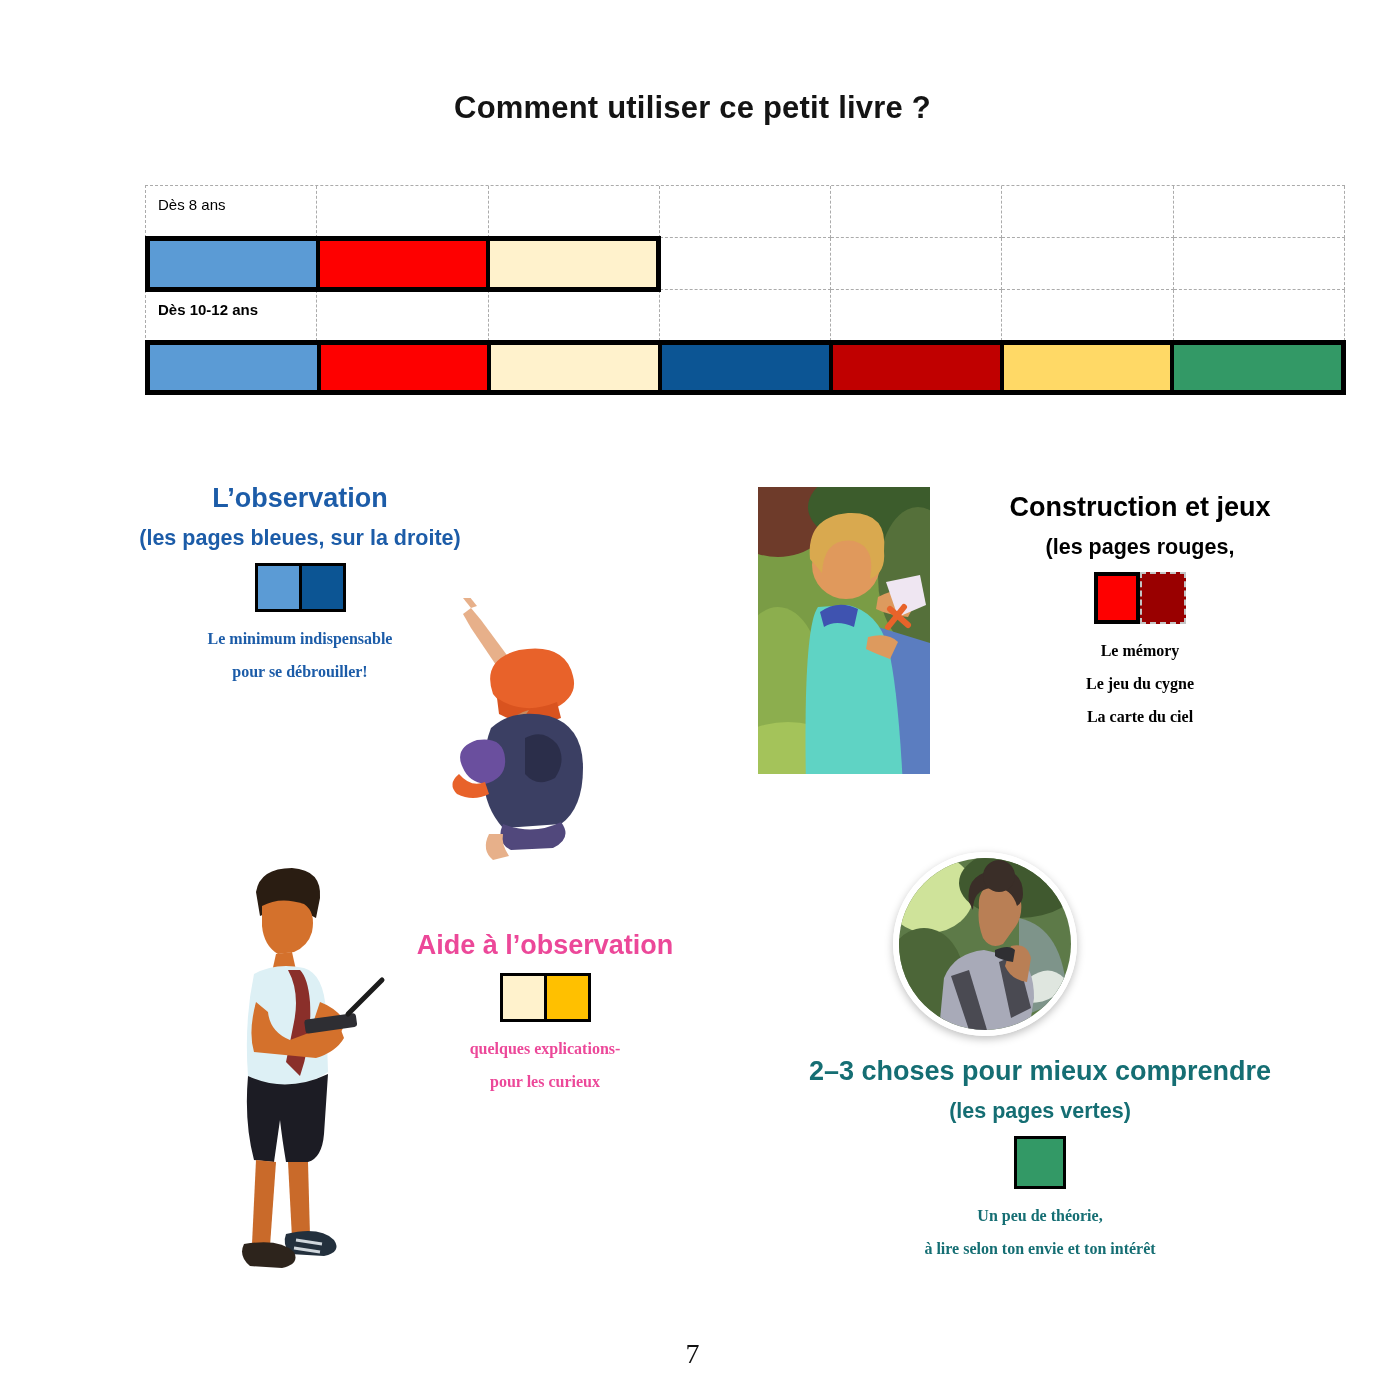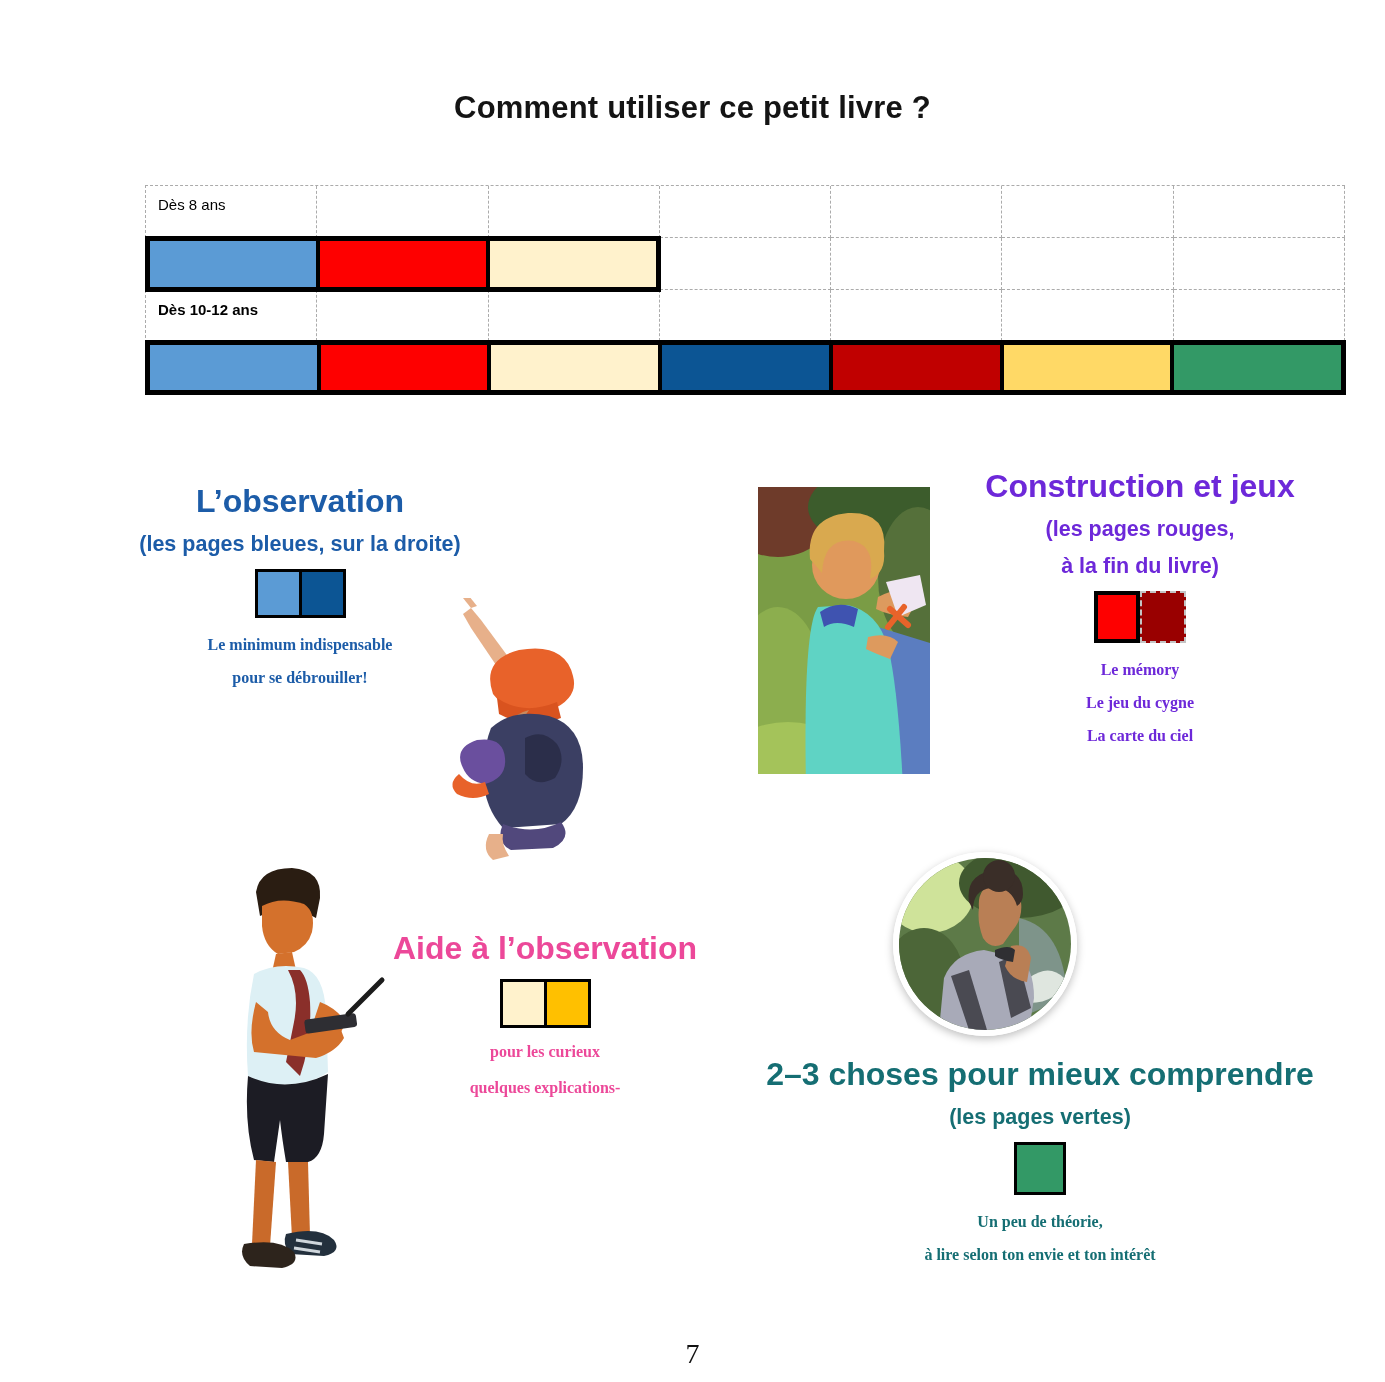"L’observation" .sec-title { font-size: 32px -> 27px }
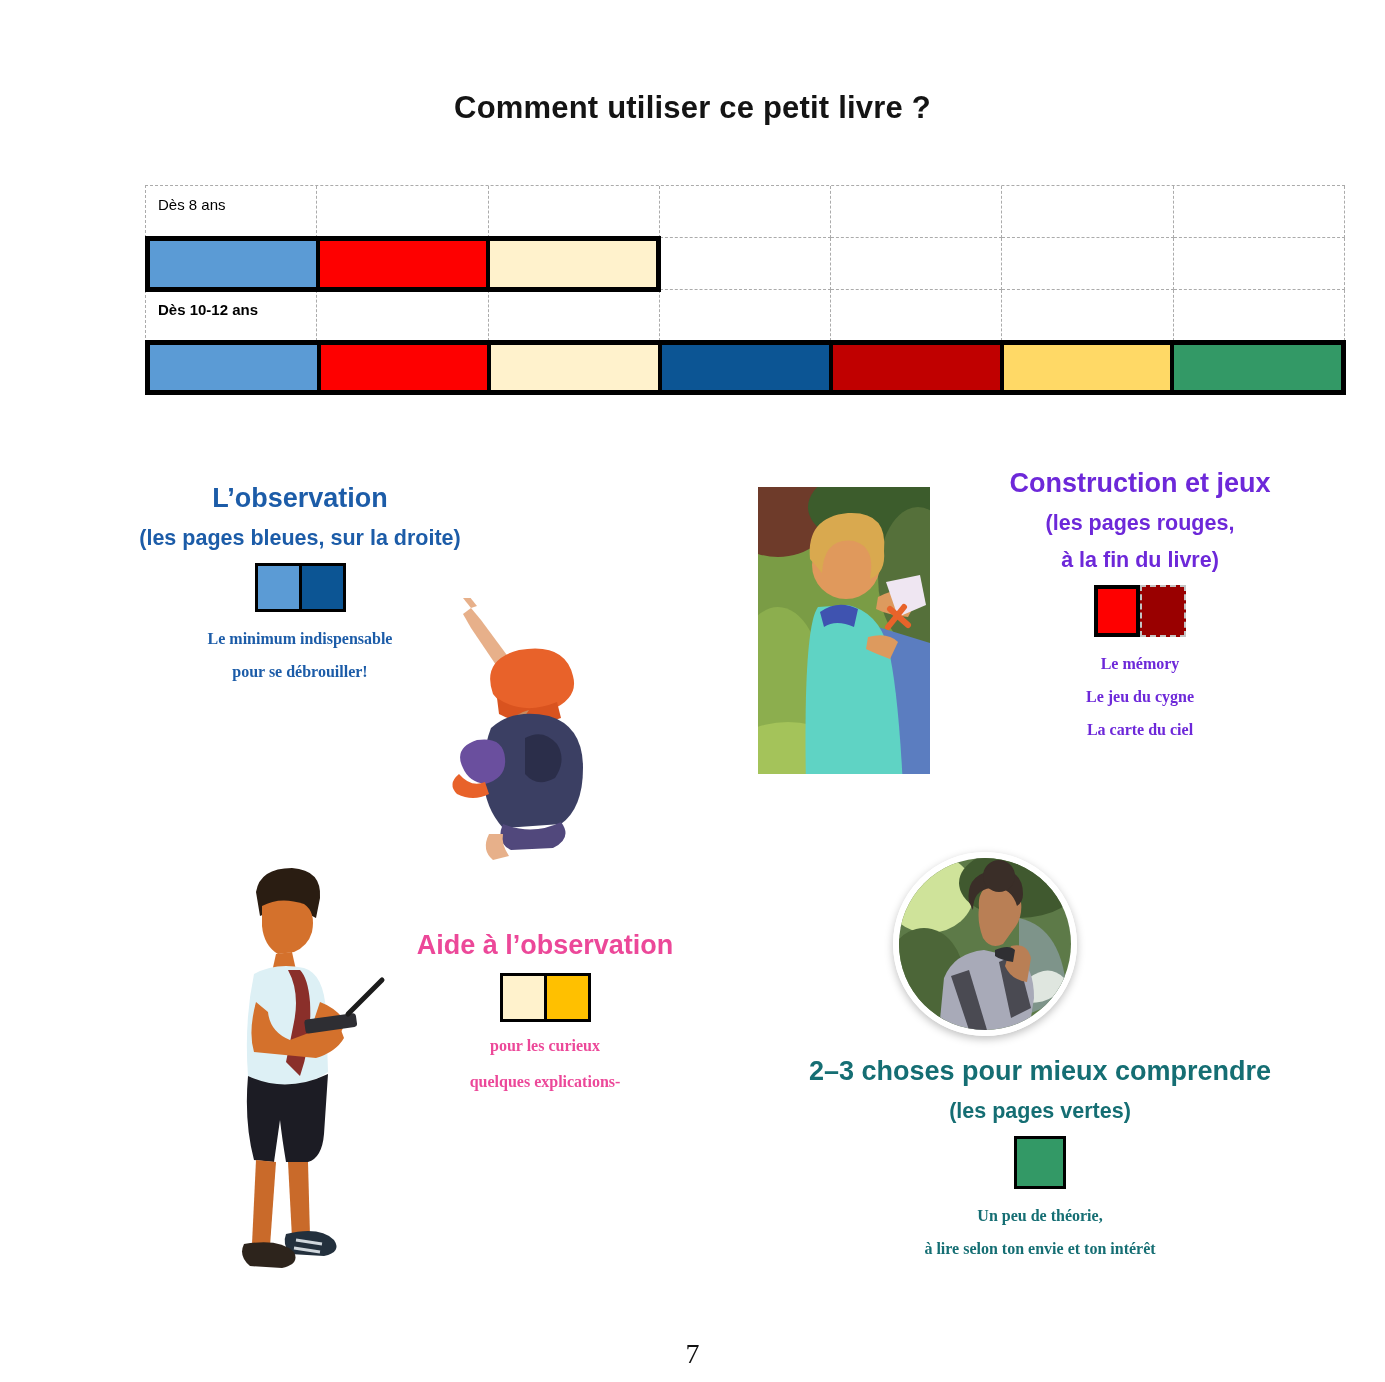"Construction et jeux" div.section { color: #6d28d9 -> #000000; margin-top: none -> 24px }
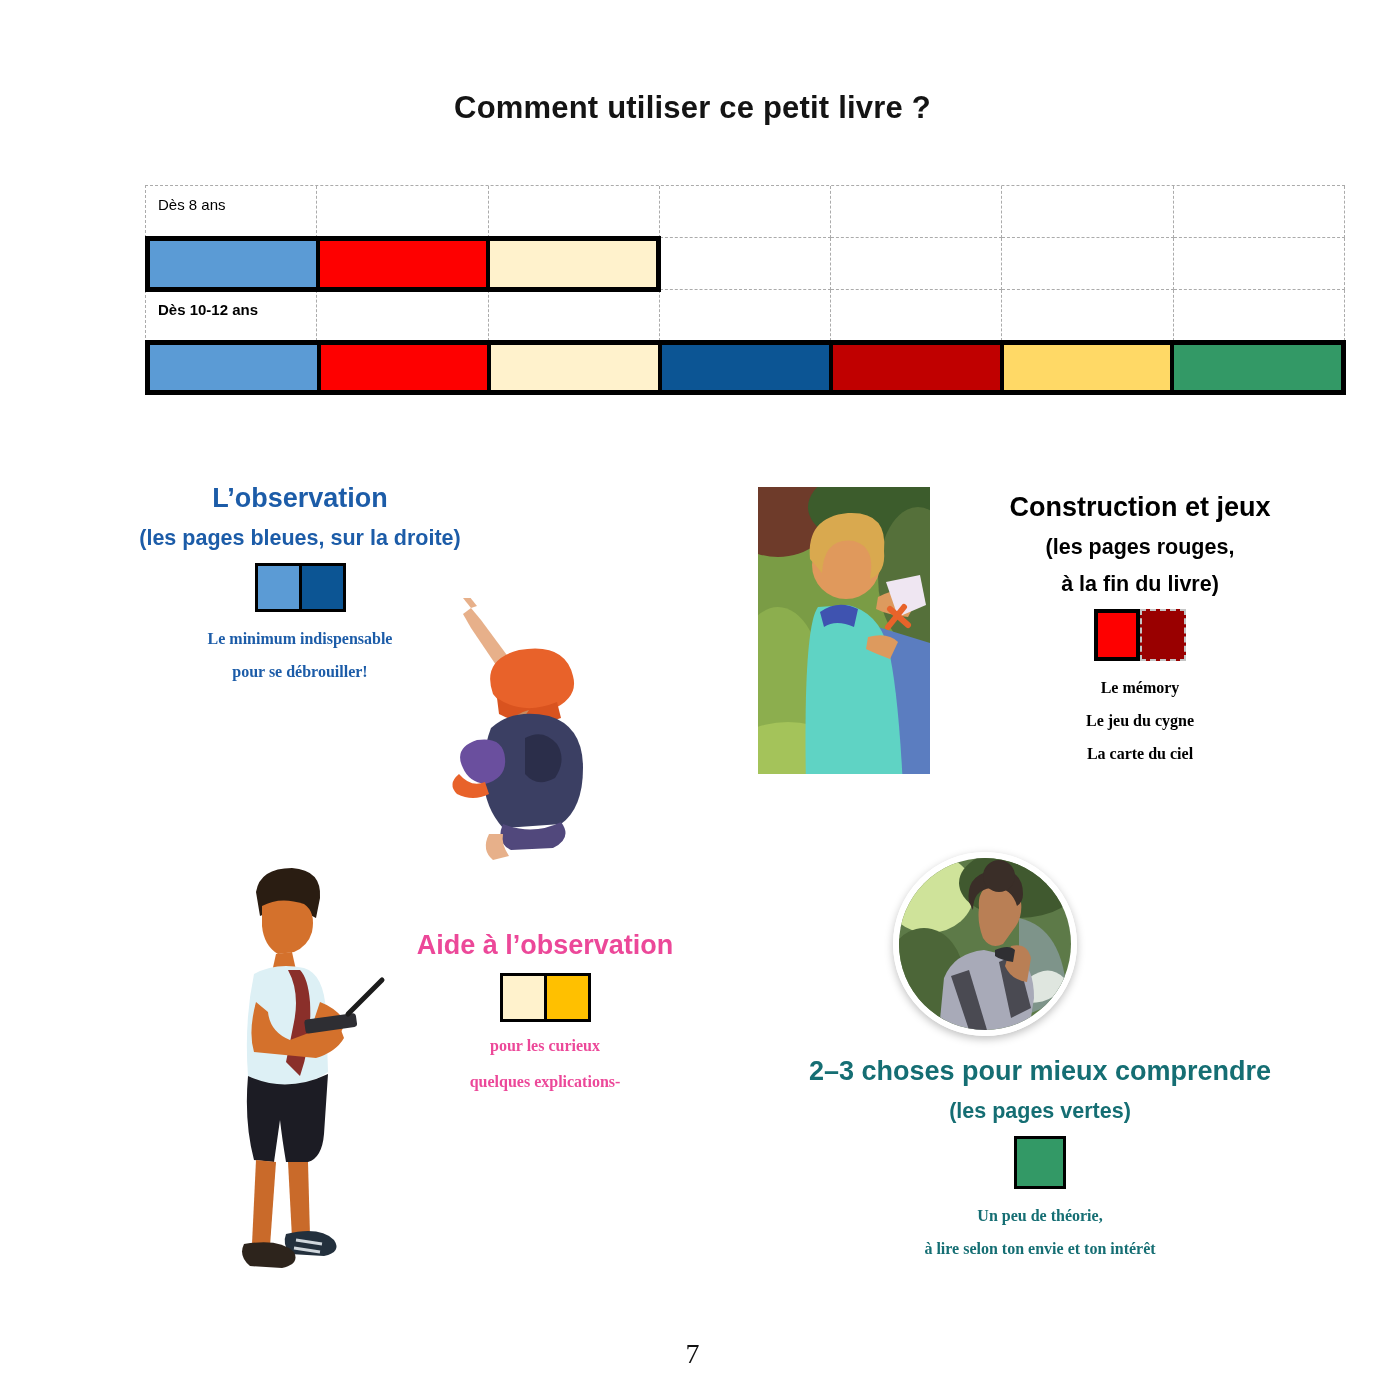"à la fin du livre)" div.sec-sub { html: <div>à la fin du livre)</div> -> none }
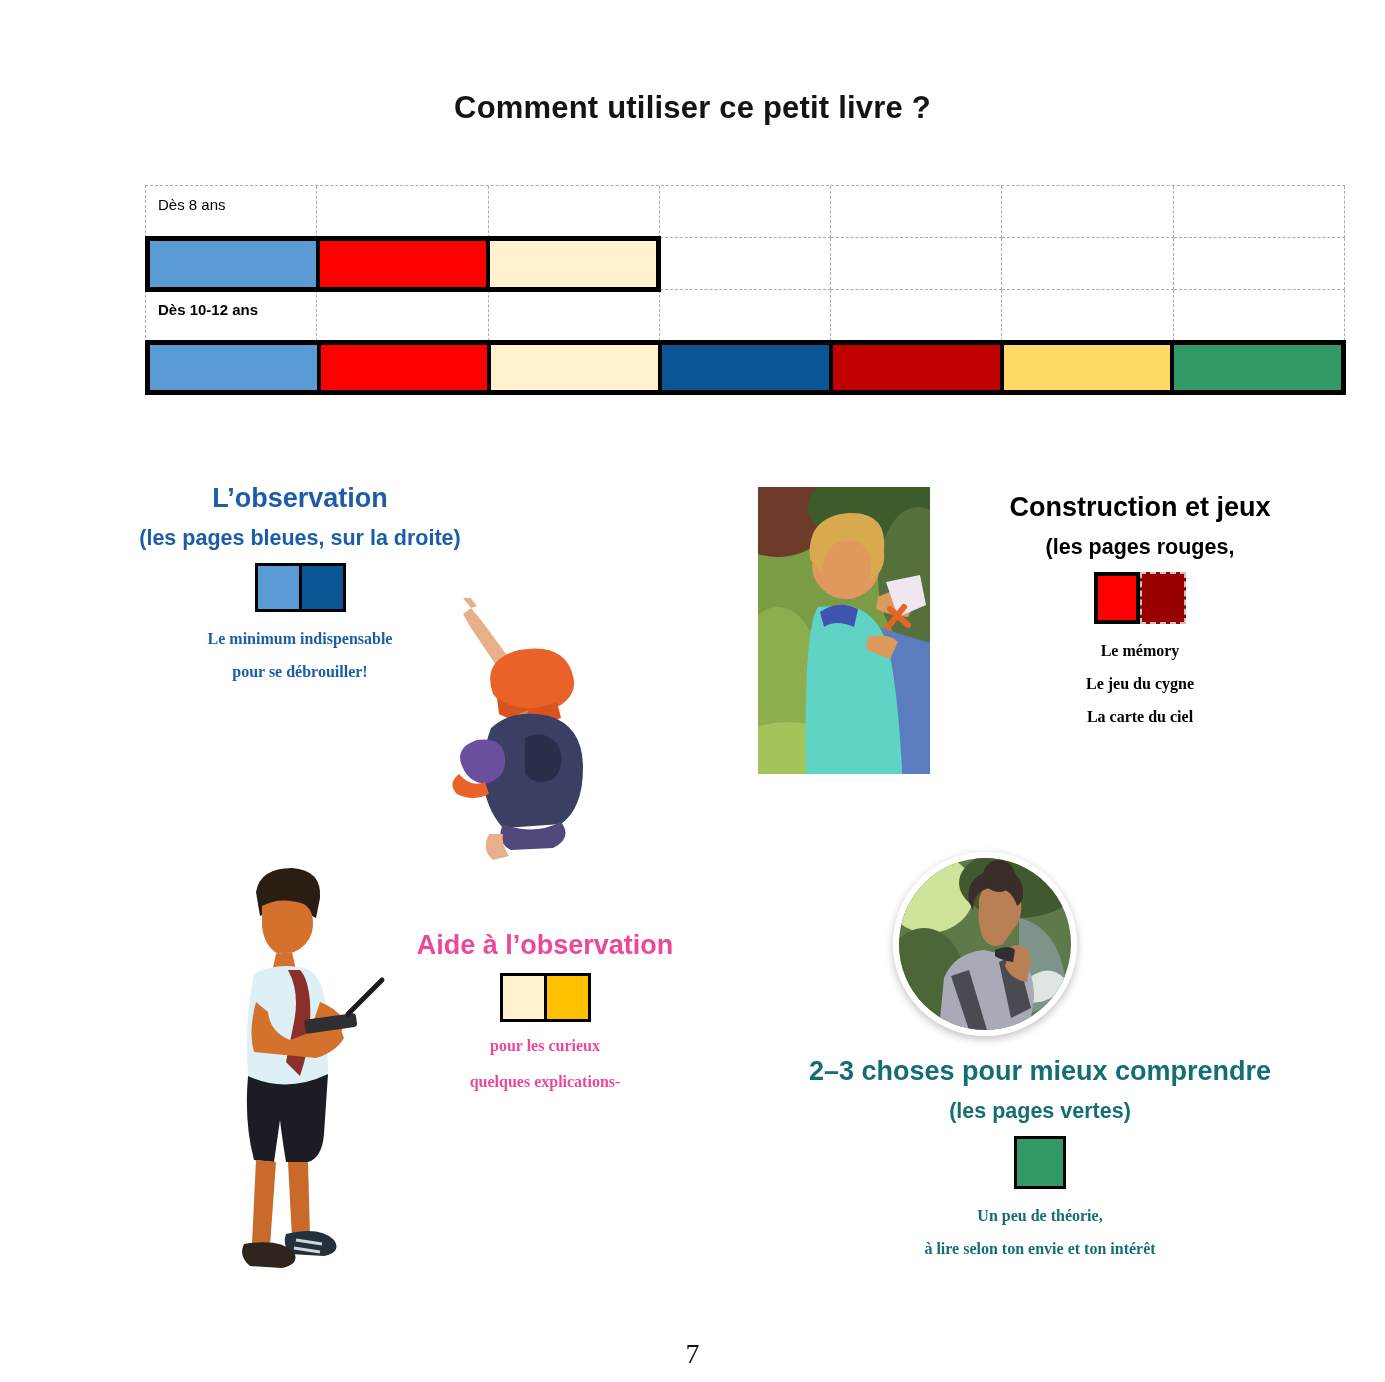"pour les curieux" div.sec-line { order: before "quelques explications-" -> after "quelques explications-" }
